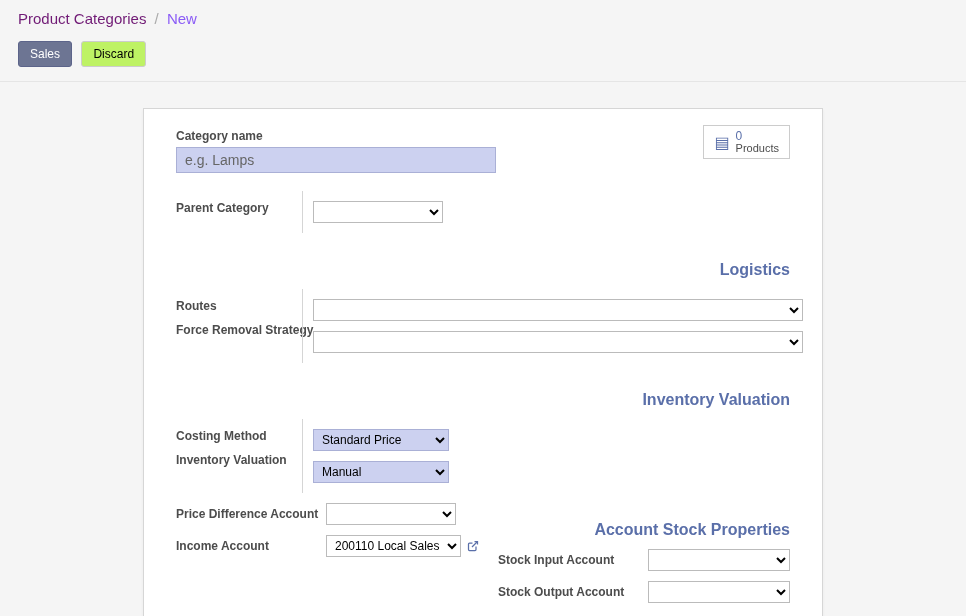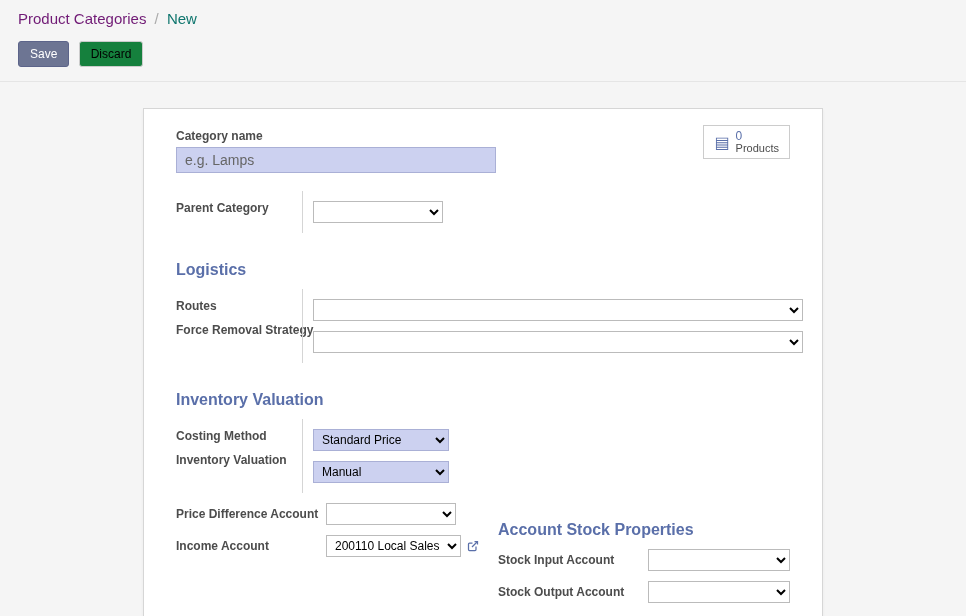"New" .breadcrumb .current { color: #0f766e -> #8b5cf6 }
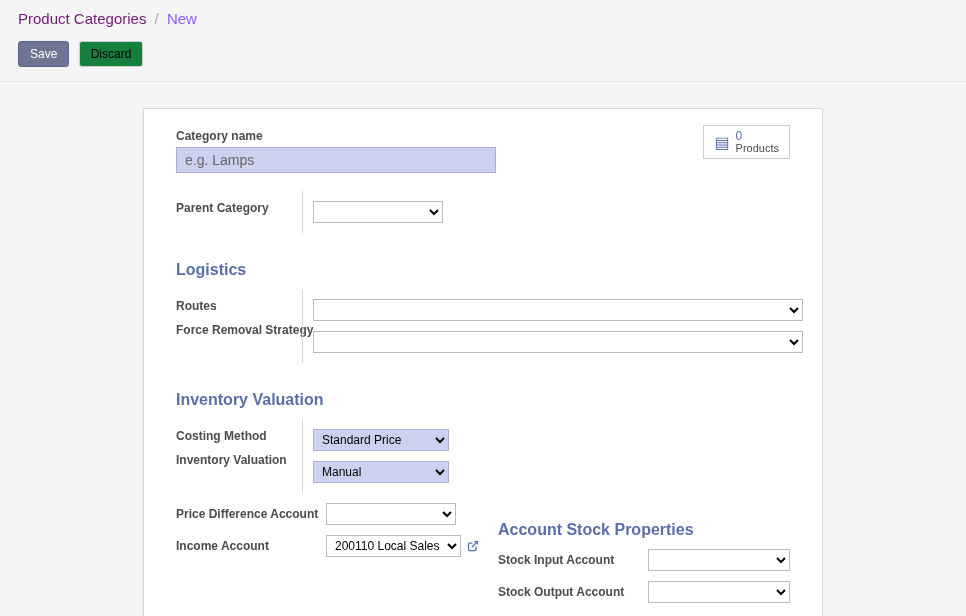"Save" button.btn { text: Save -> Sales }
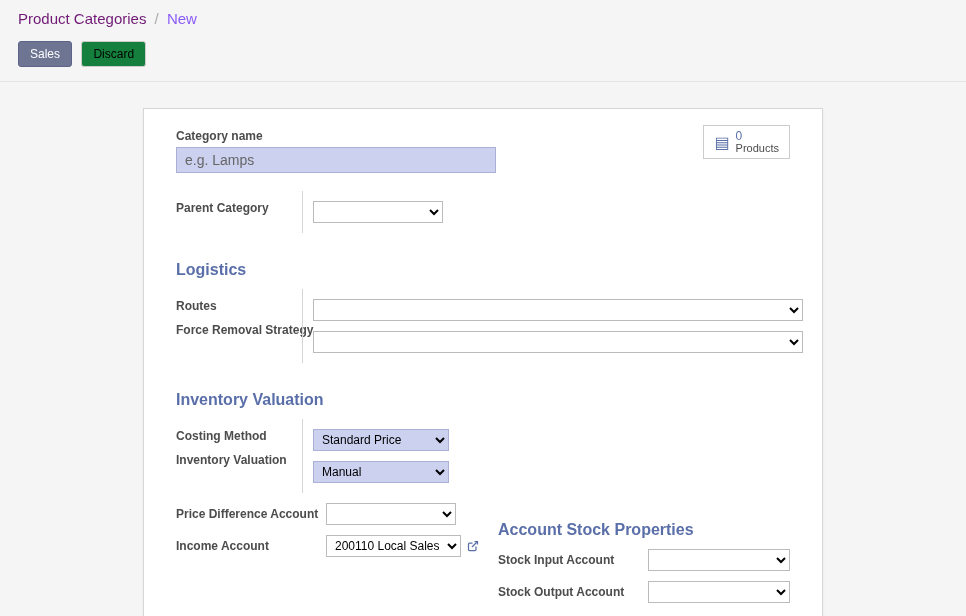"Discard" .btn { background: #15803d -> #bef264 }
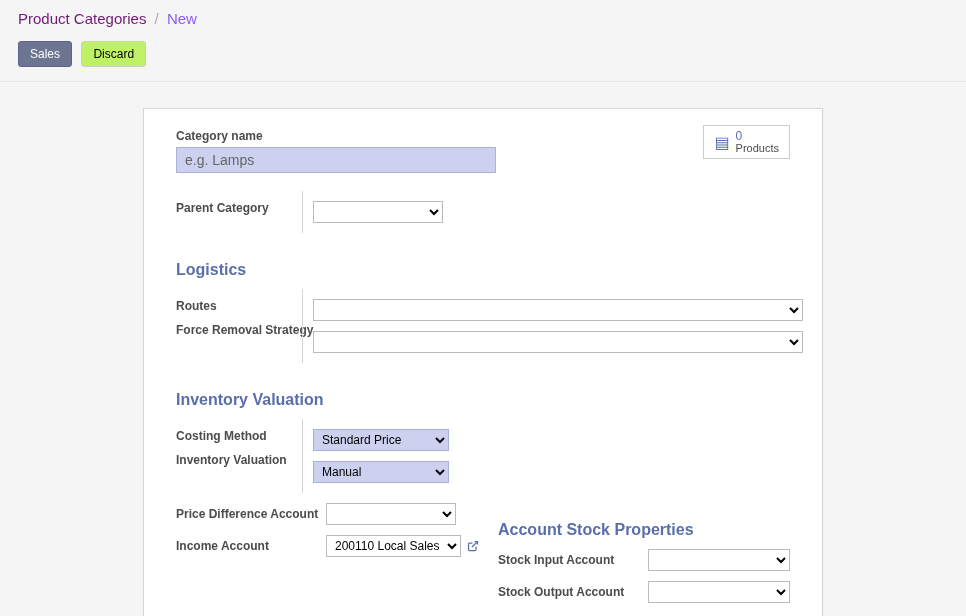"Logistics" .section-head { text-align: none -> right }
